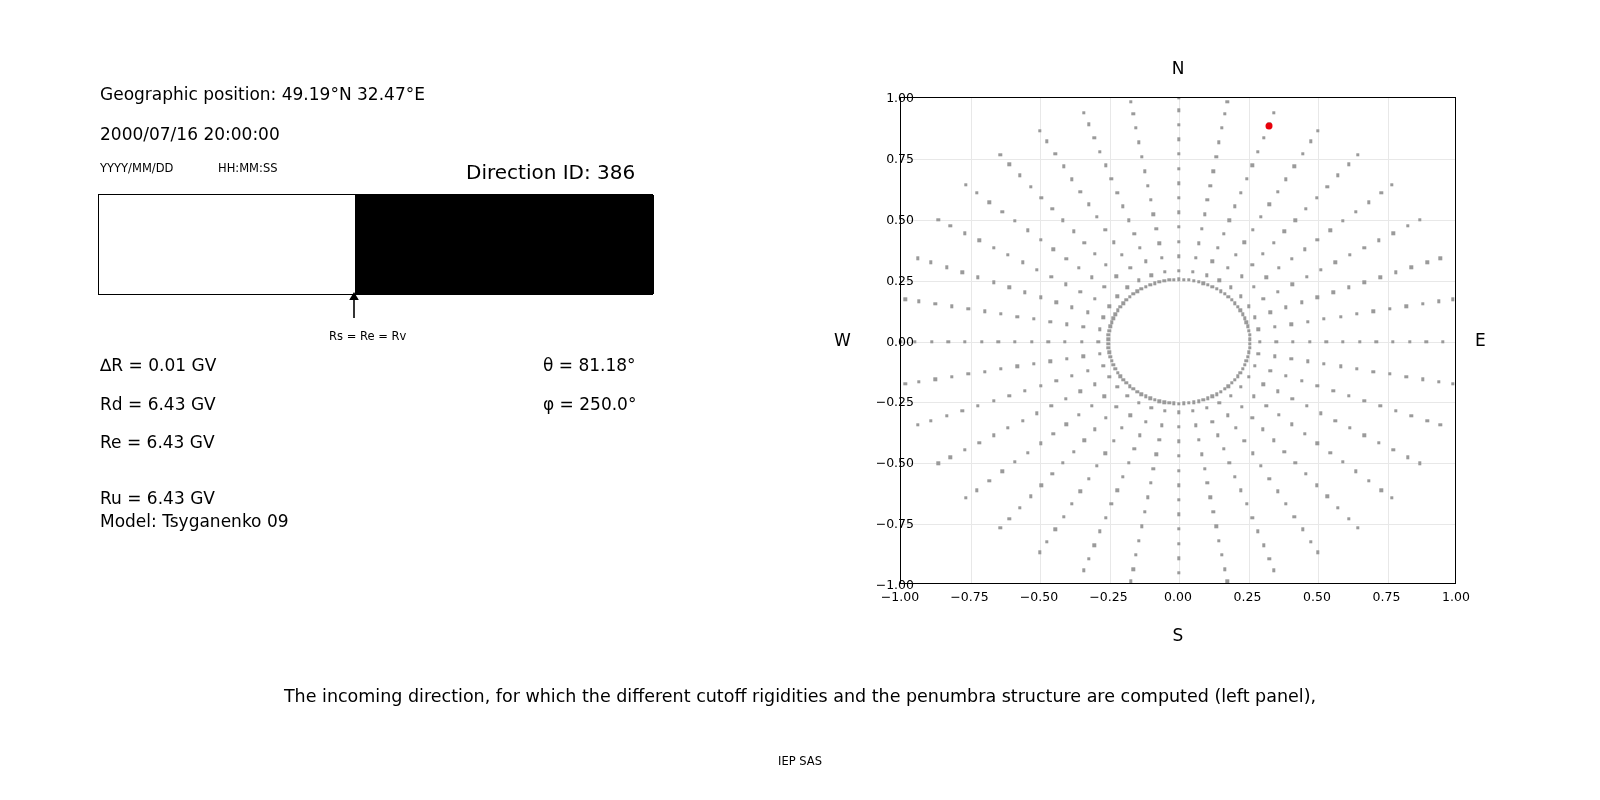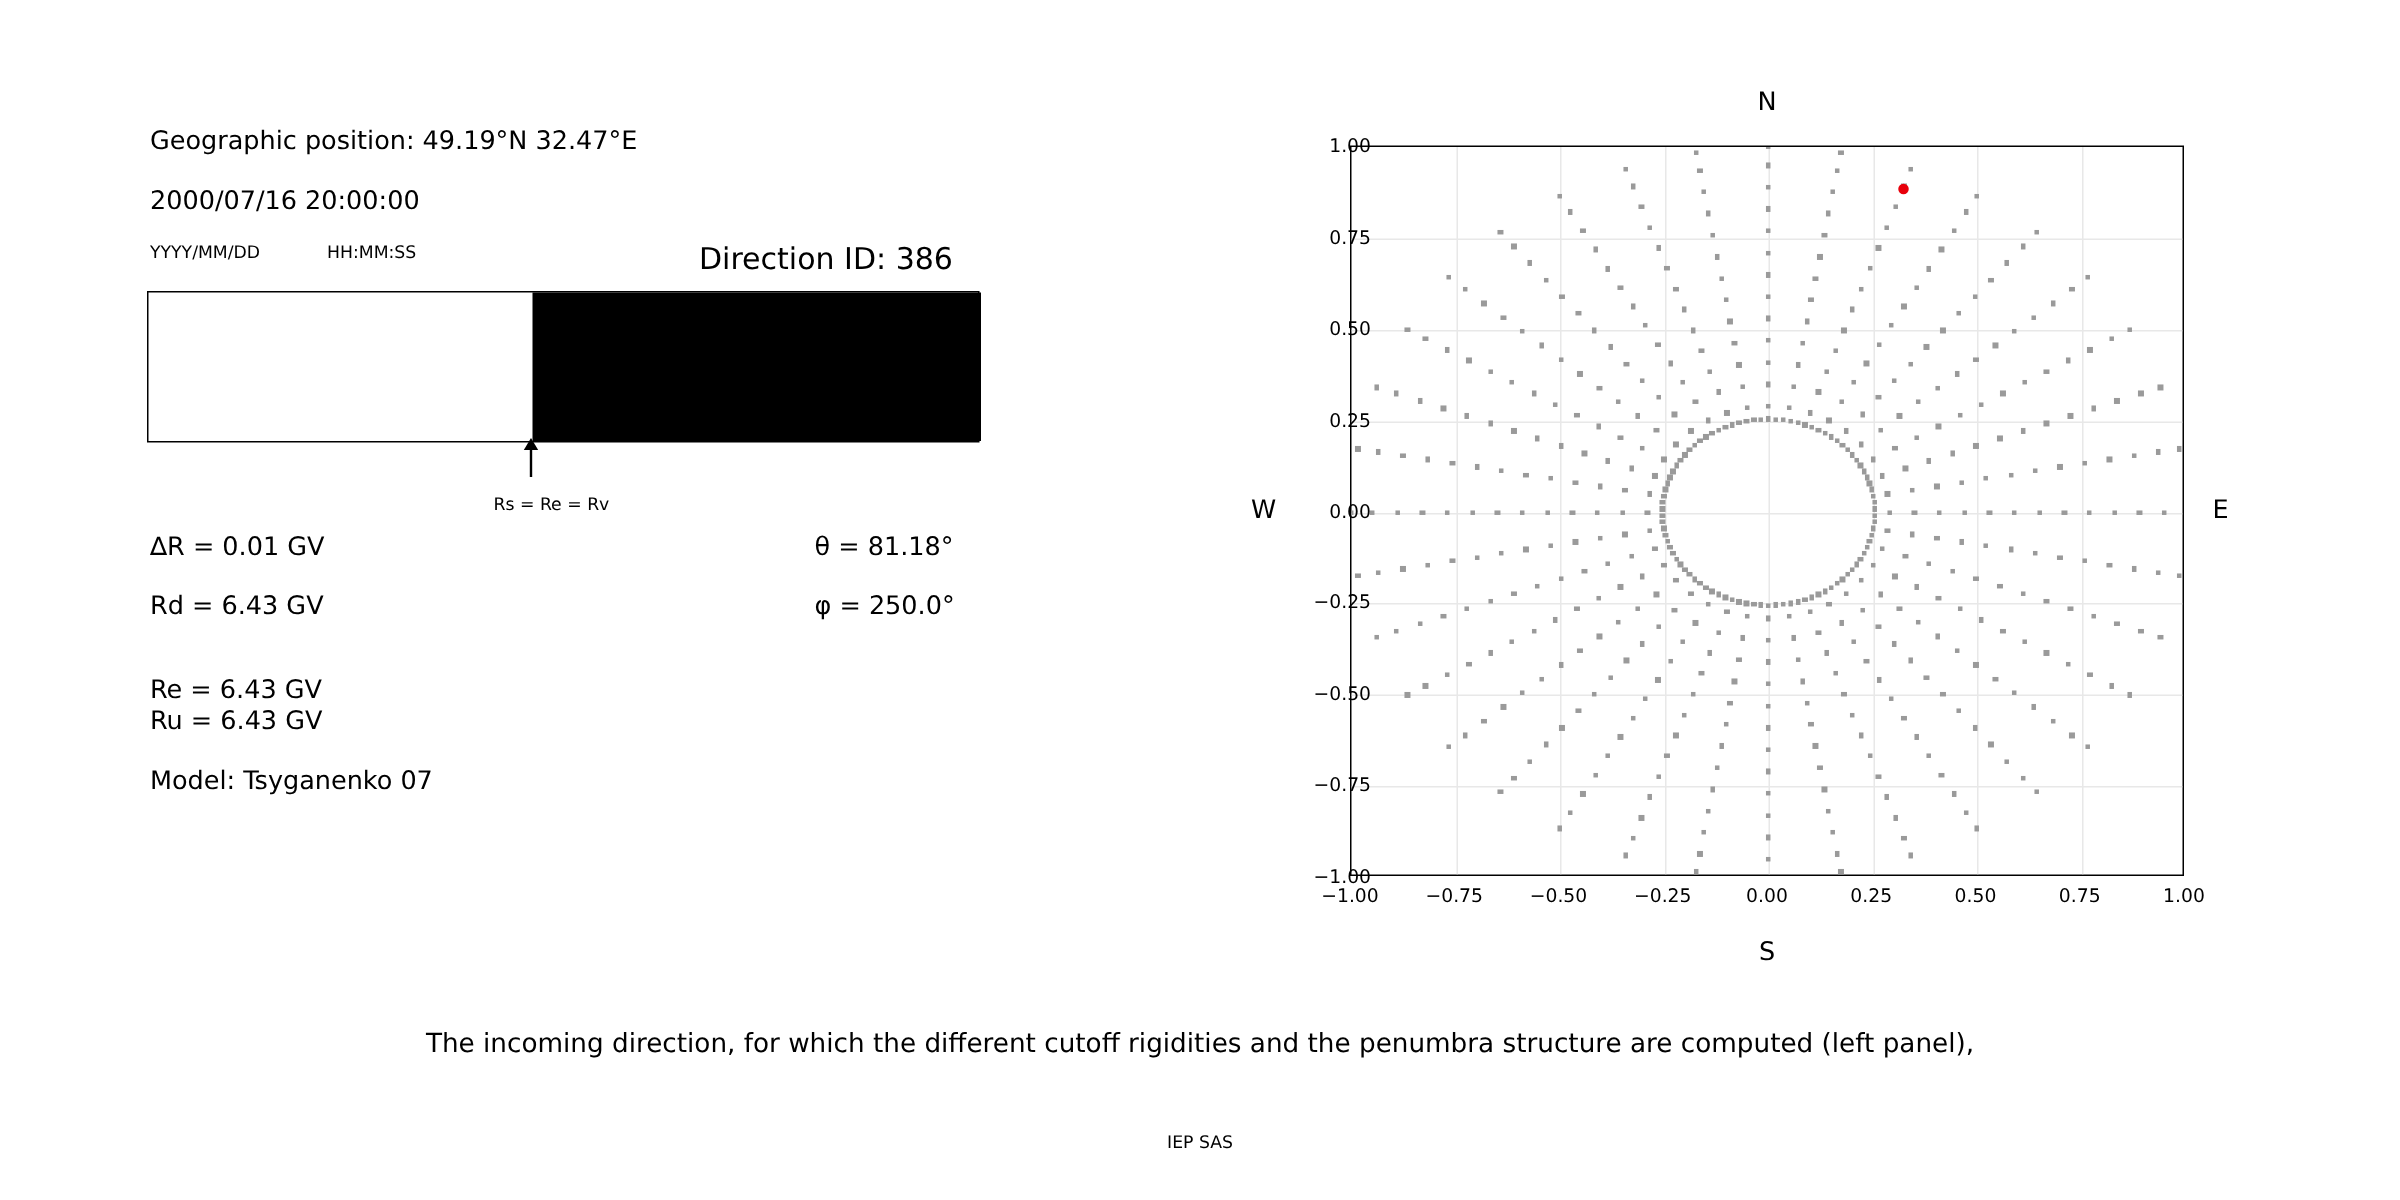"Re = 6.43 GV" div.val { top: 450px -> 432px }
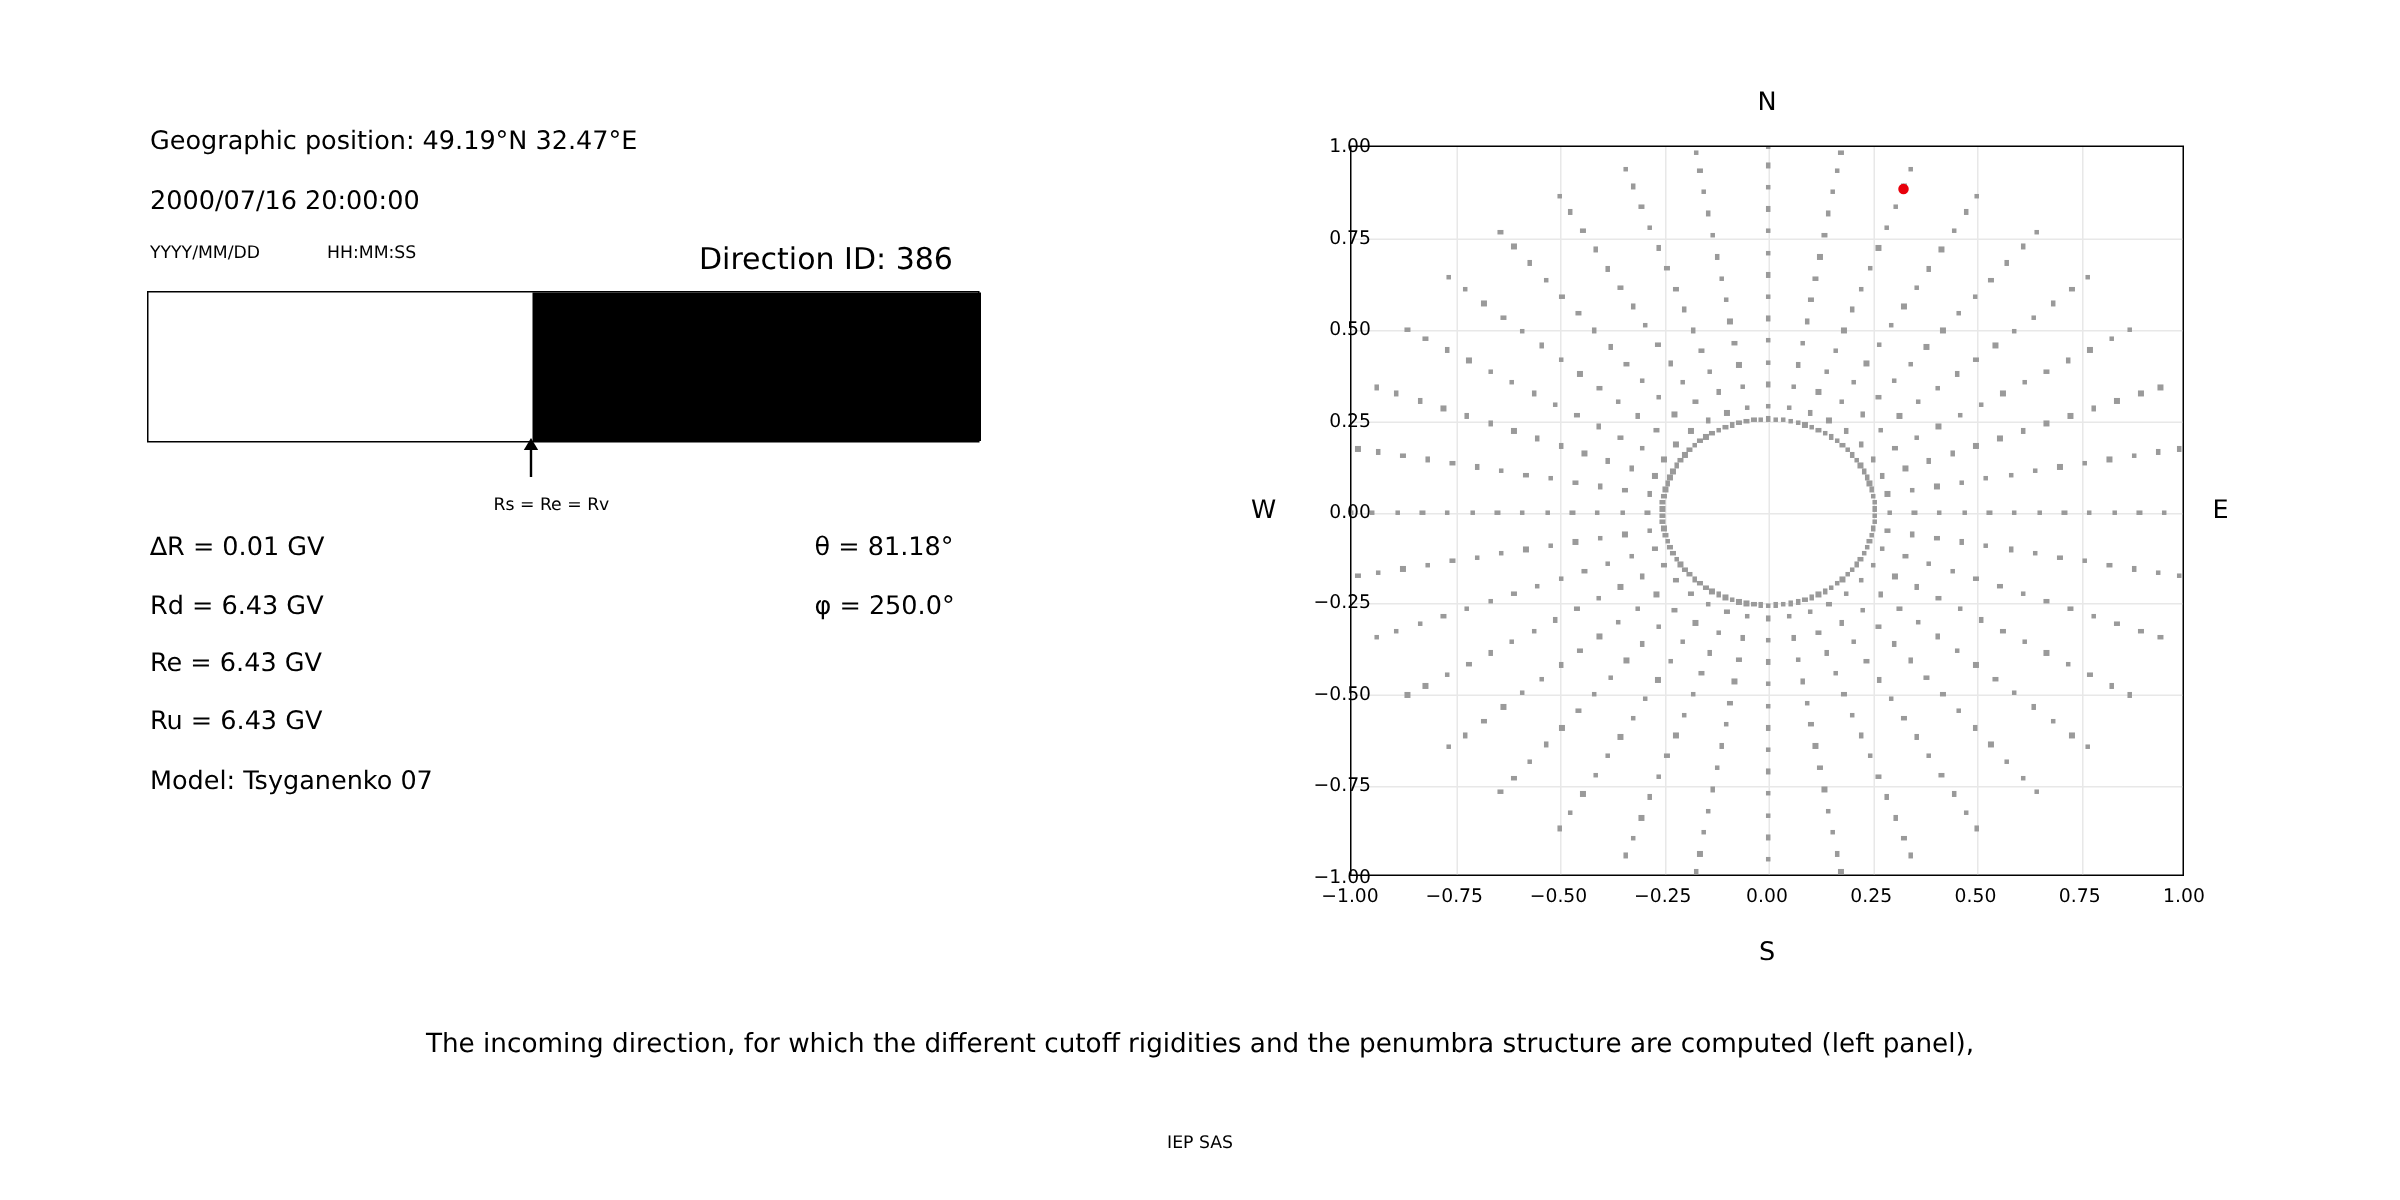"Ru = 6.43 GV" div.val { top: 471px -> 488px }
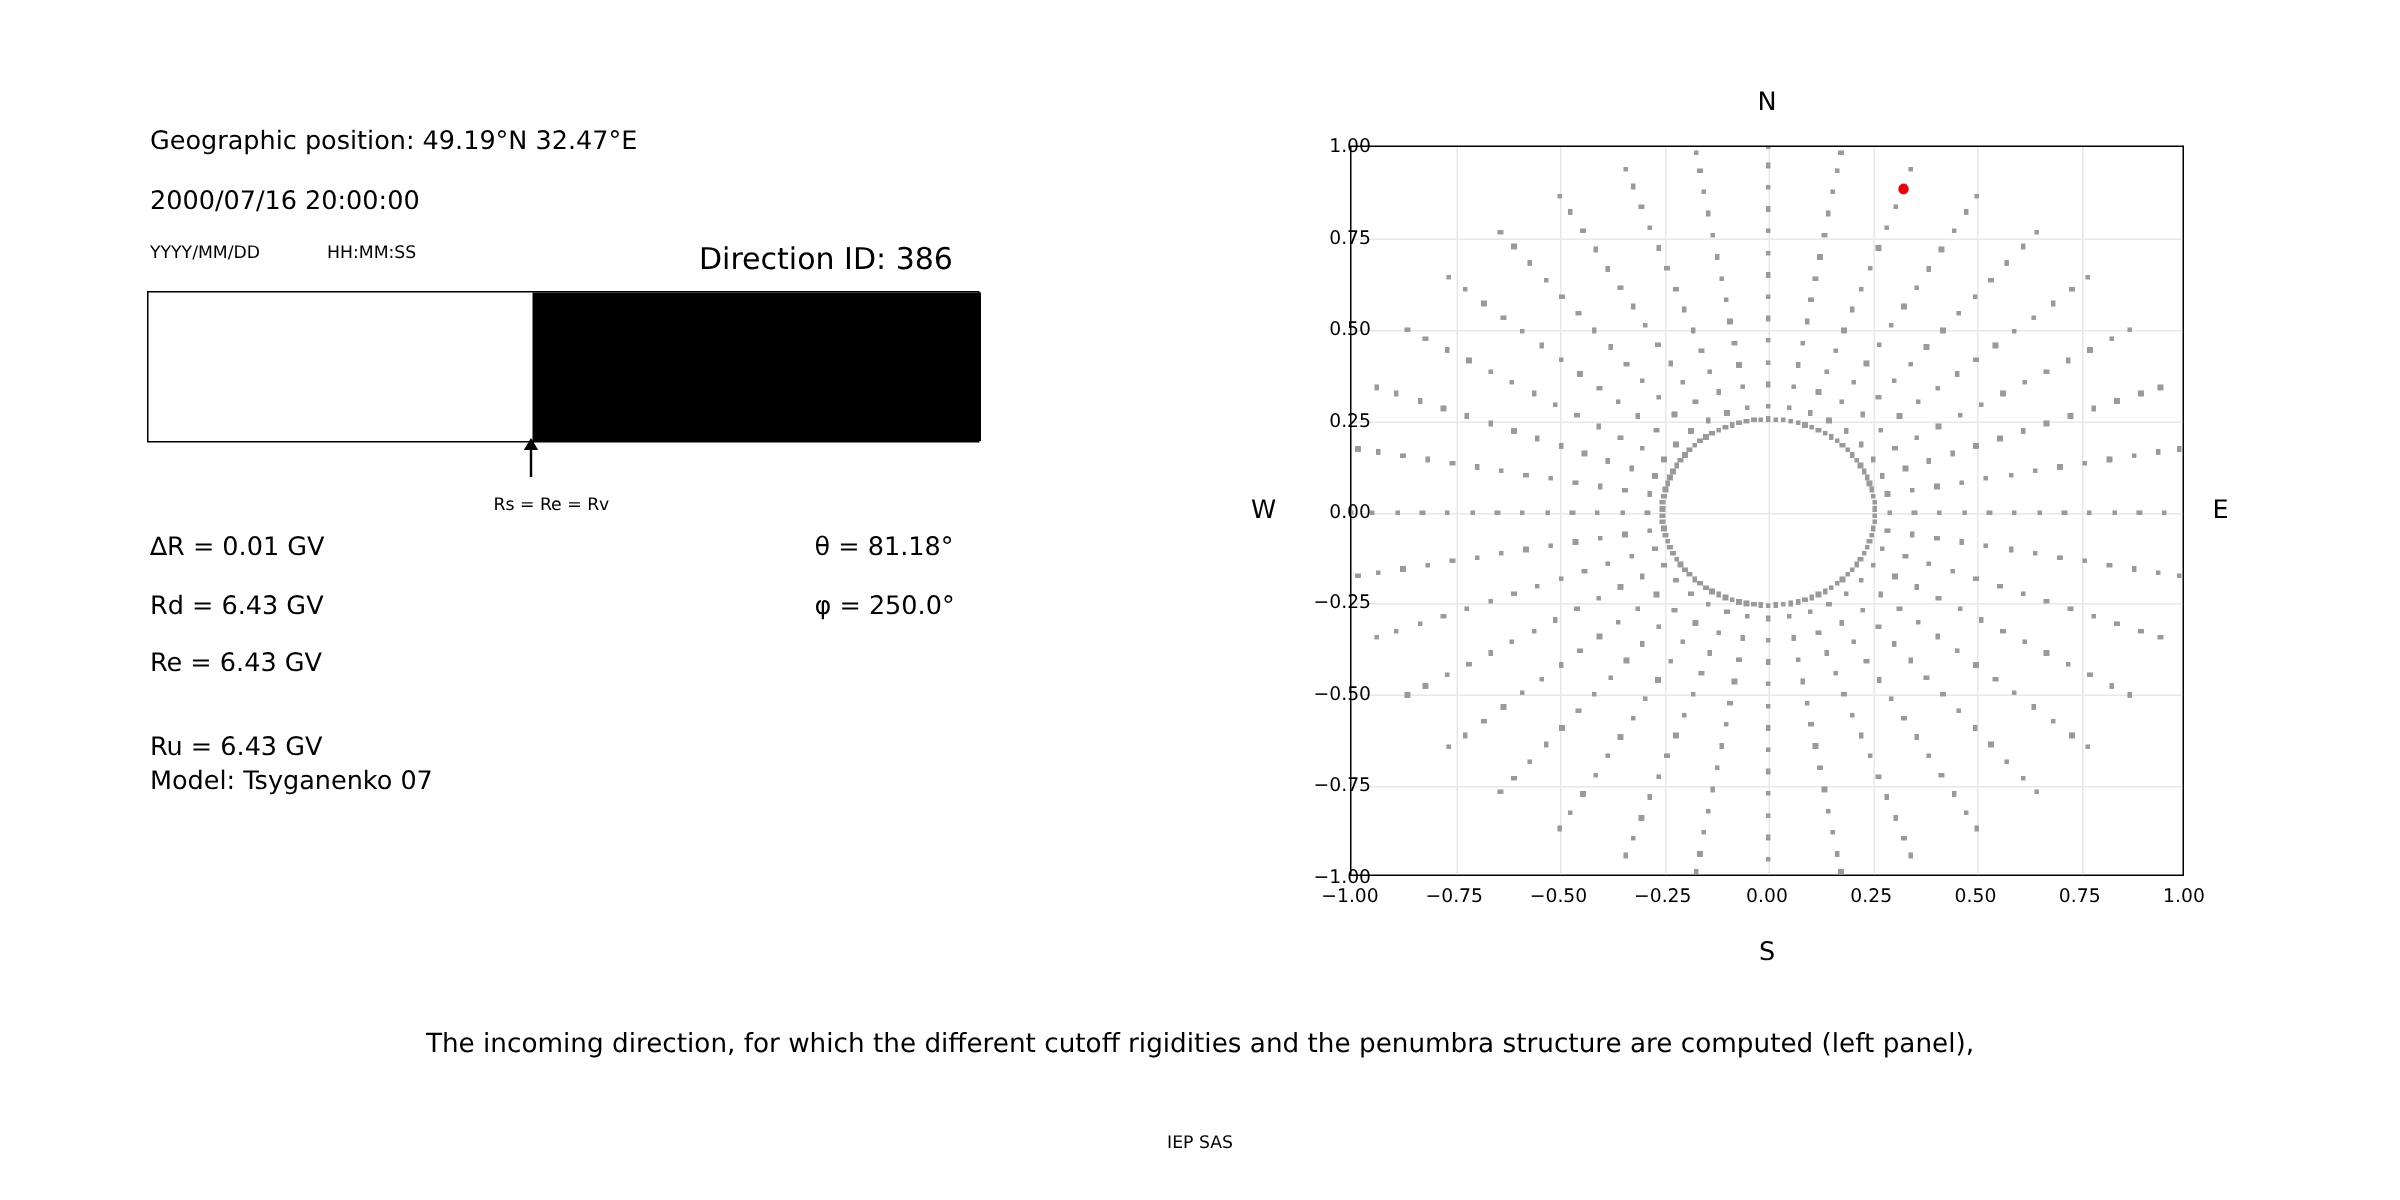"Model: Tsyganenko 07" div.val { text: 07 -> 09 }
